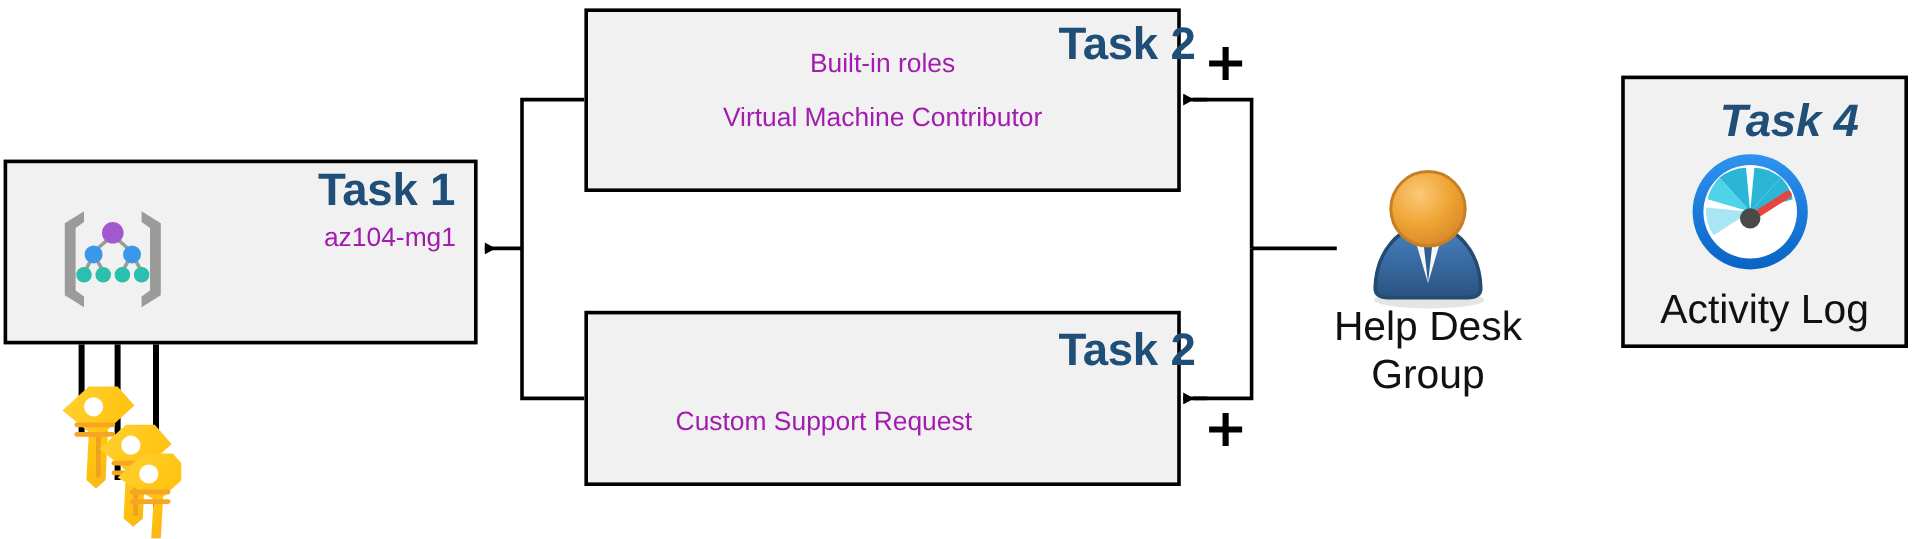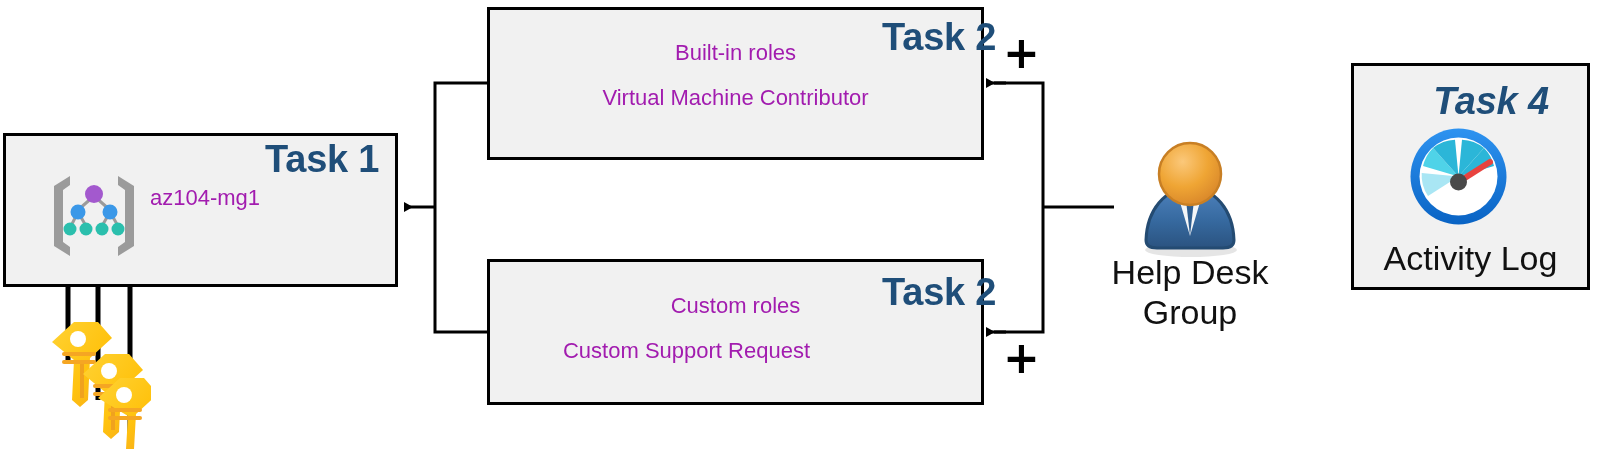"az104-mg1" div.body-text { text-align: left -> right }
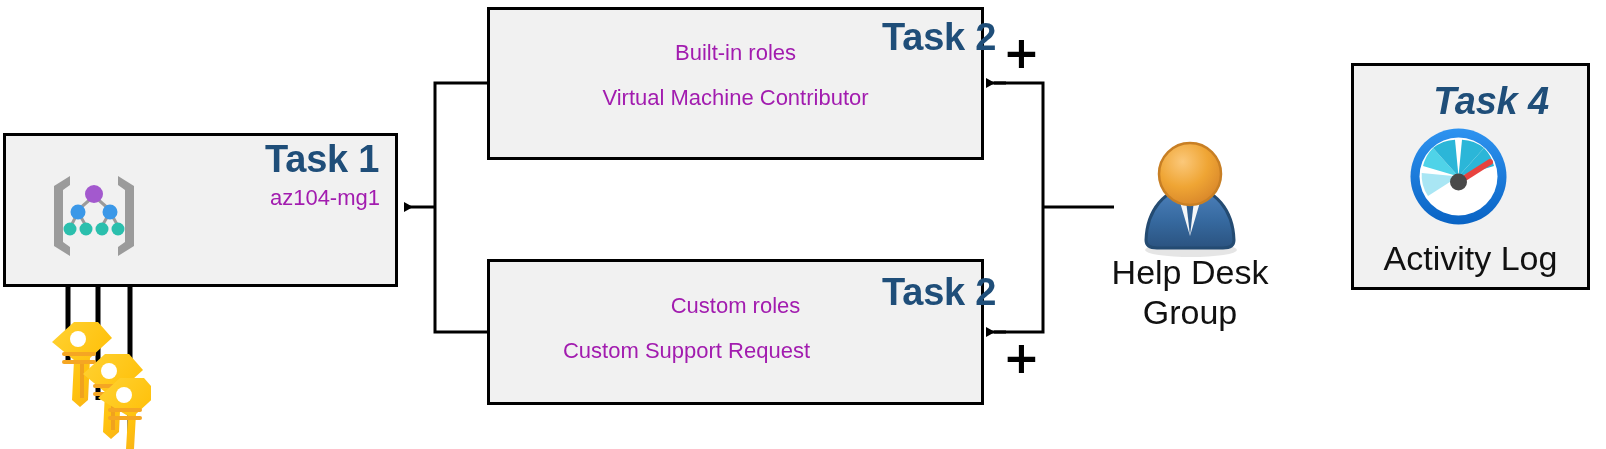"Custom roles" div.body-text { html: <div>Custom roles</div> -> none }
